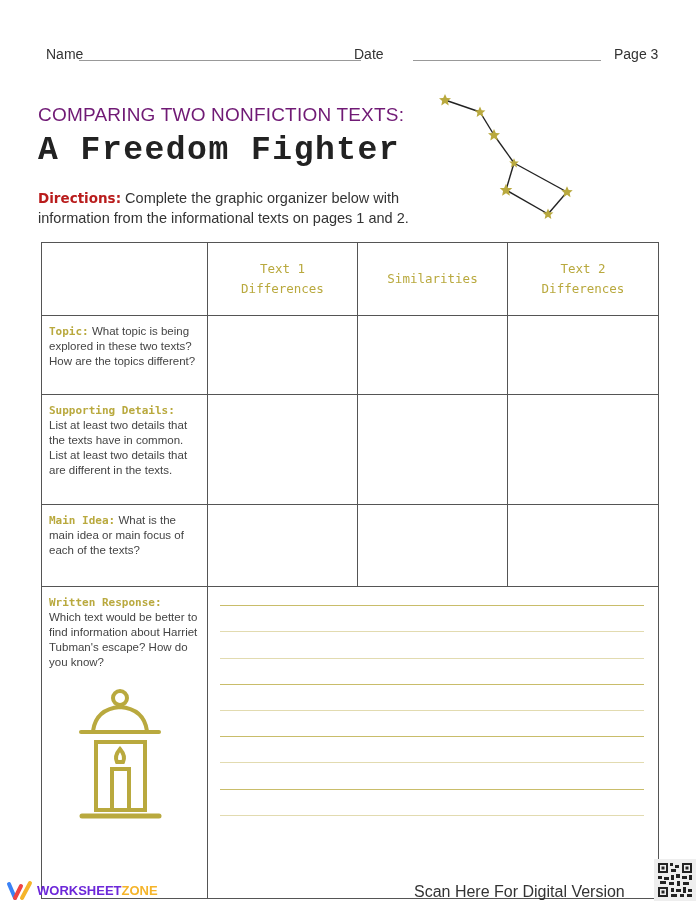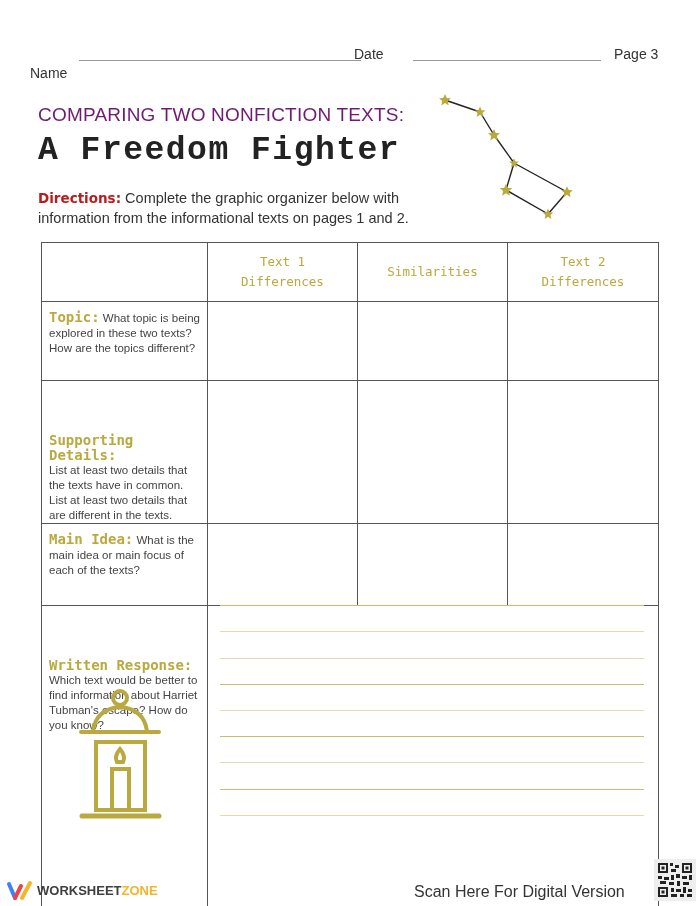"Name" div.abs { left: 30px -> 46px; margin-top: 19px -> none }
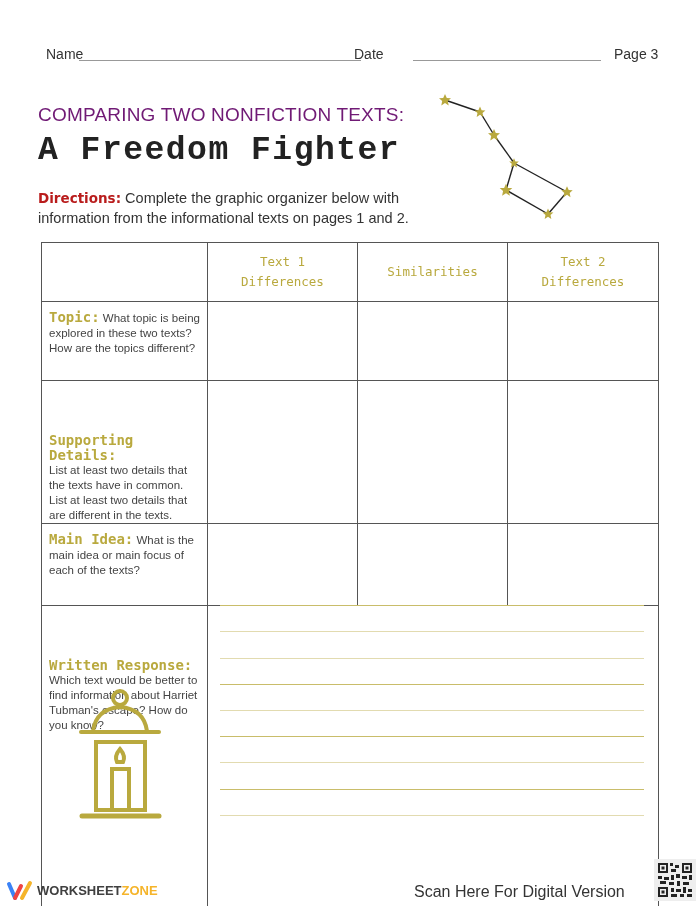"Text 1" tr { height: 59px -> 73px }
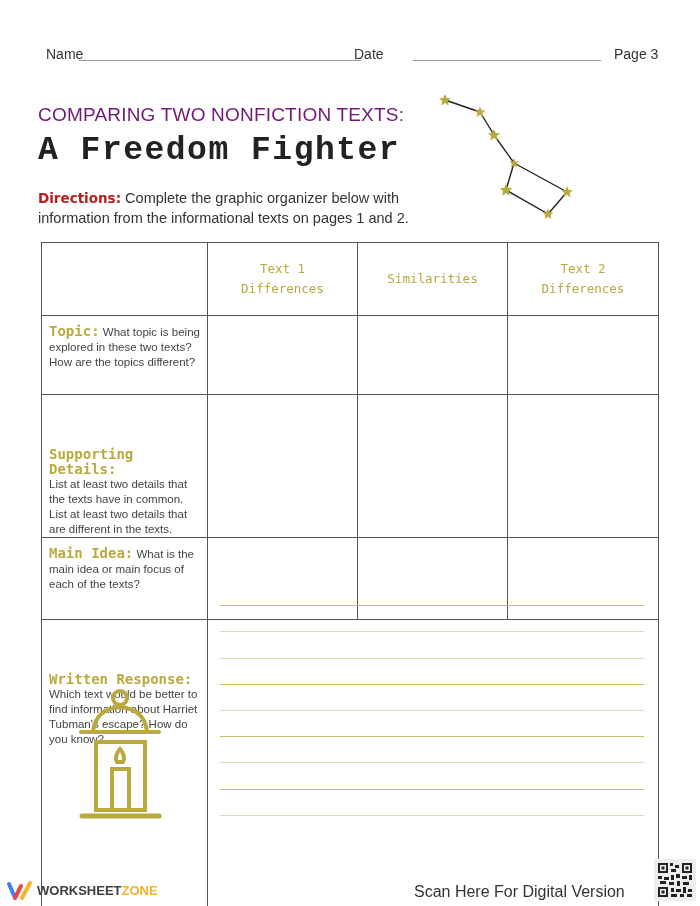"Topic:" .lbl .key { font-size: 14px -> 11px; margin-top: 44px -> none }
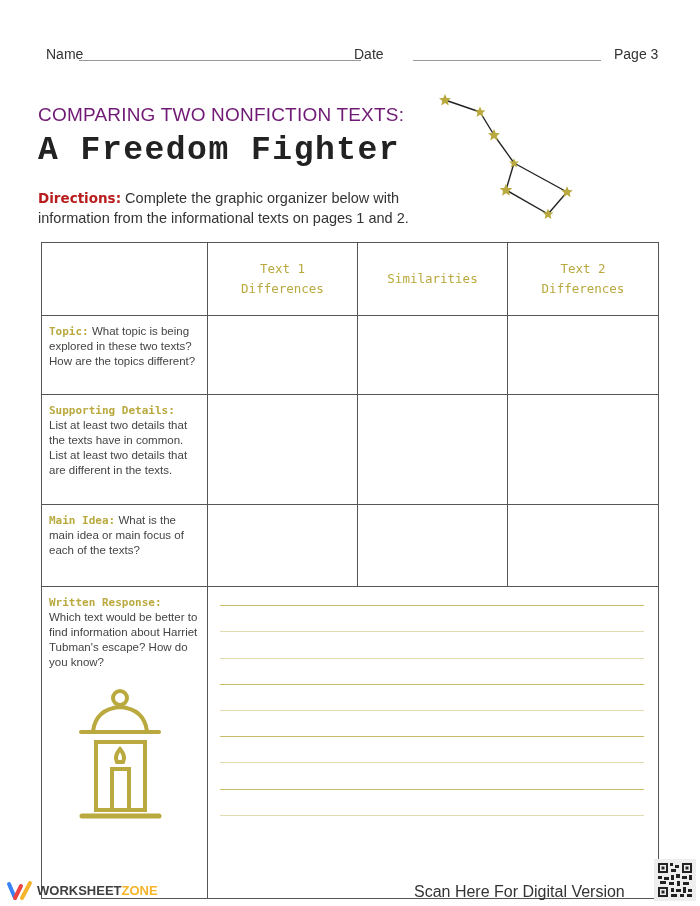"WORKSHEET" span { color: #404040 -> #6d28d9 }
